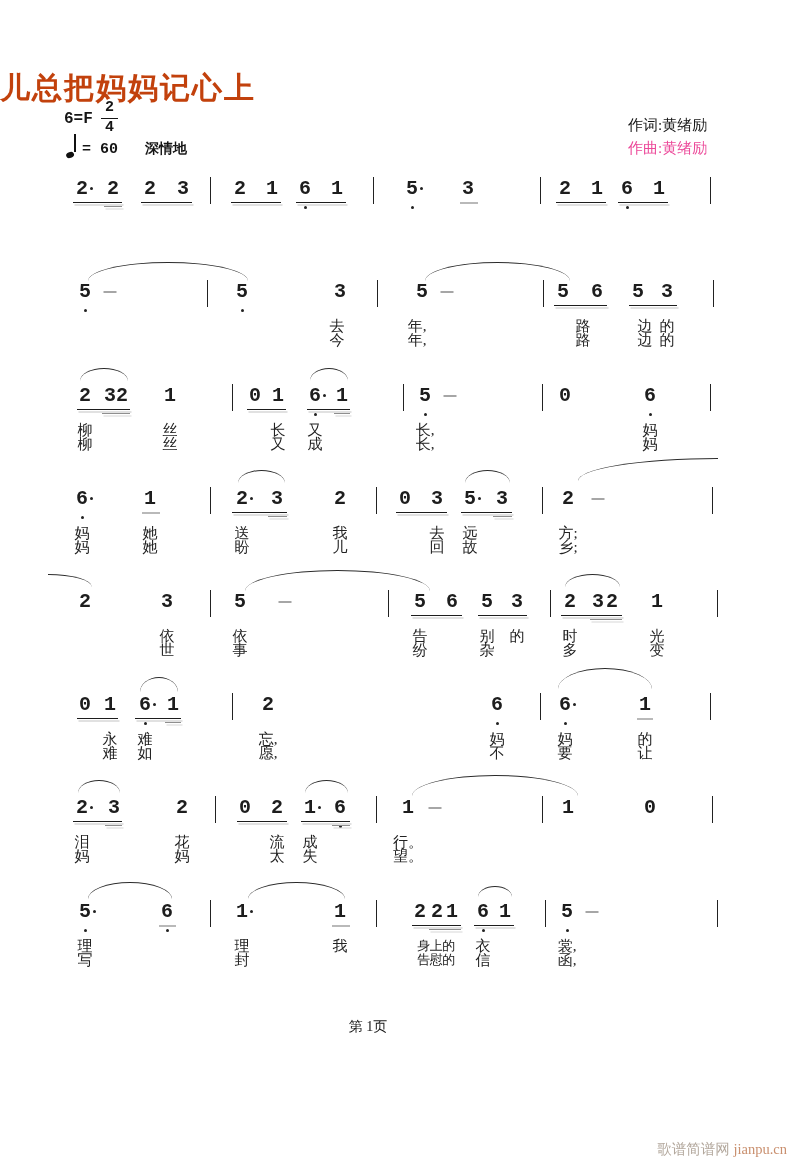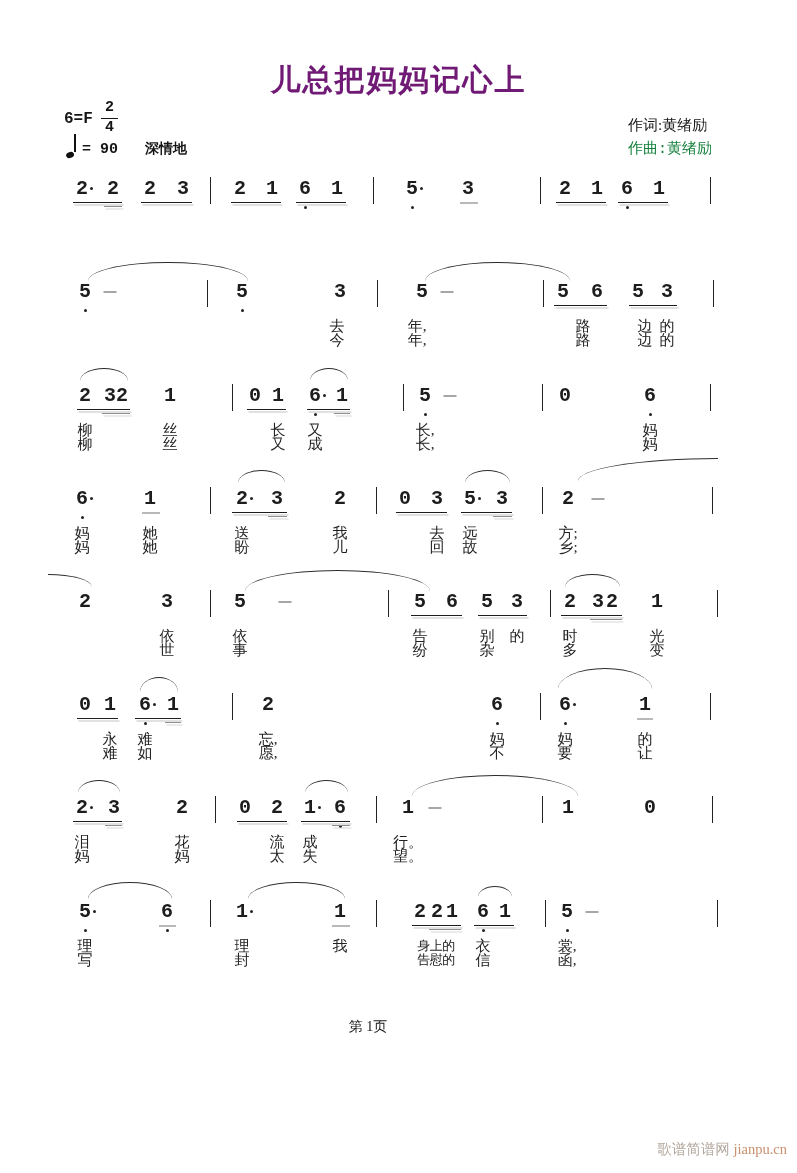"儿总把妈妈记心上" .title { color: #701a75 -> #c2410c; text-align: center -> left; top: 60px -> 68px }
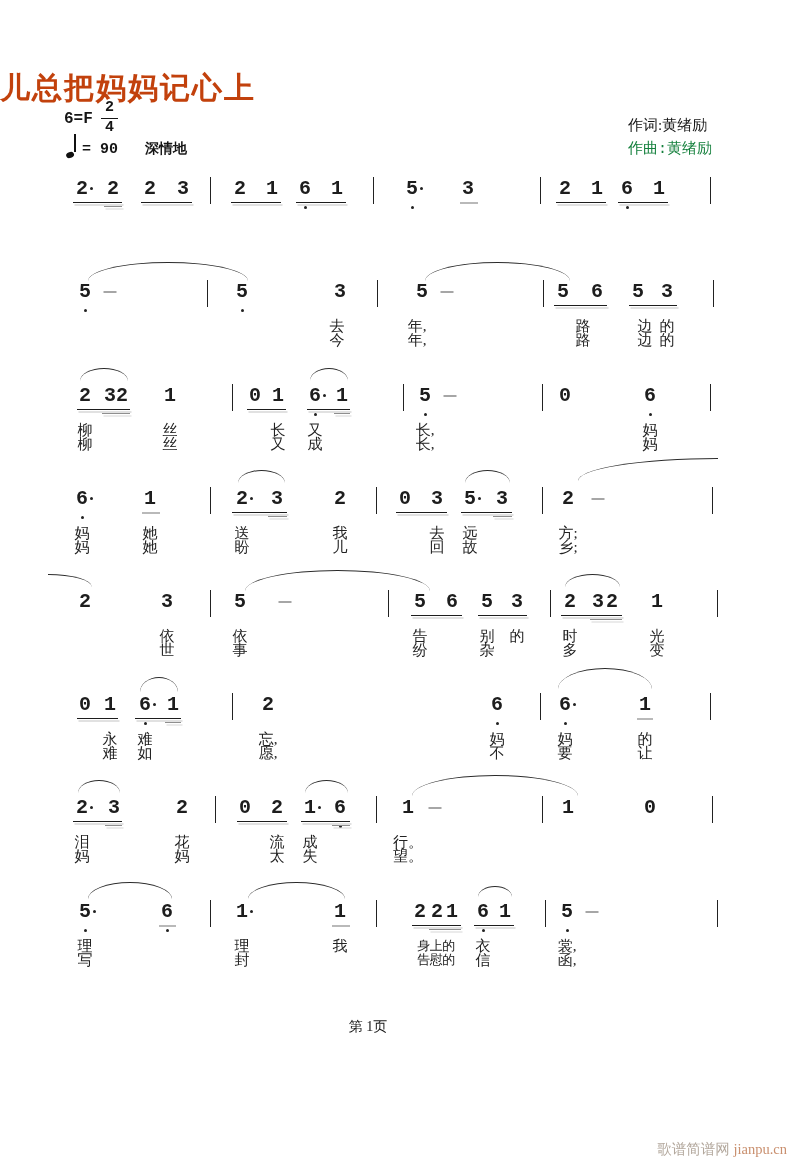"= 90" div.tempo { text: 90 -> 60 }
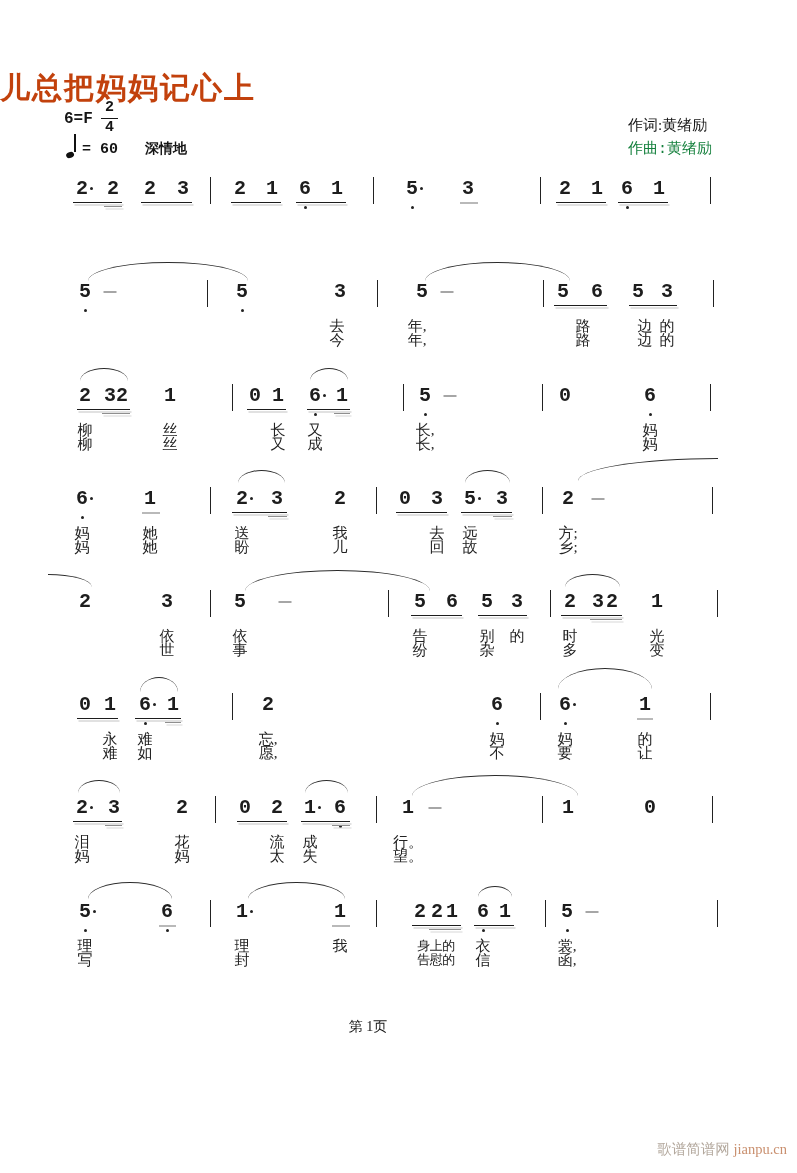"作曲:黄绪励" .credit2 { color: #15803d -> #ec4899; font-family: Liberation Mono, monospace -> none }
